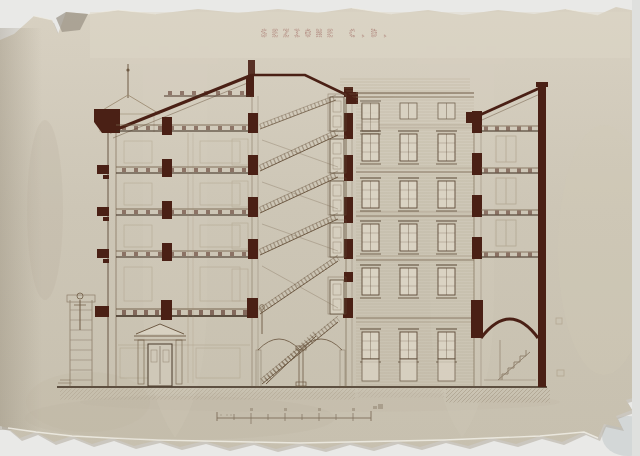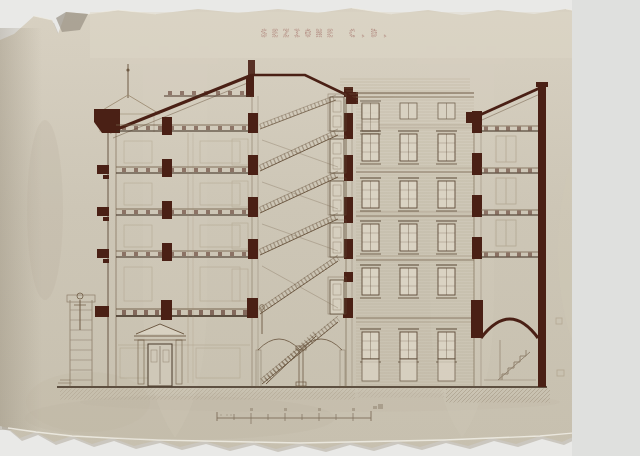"SEZIONE C.D." .stage { width: 572px -> 632px }
